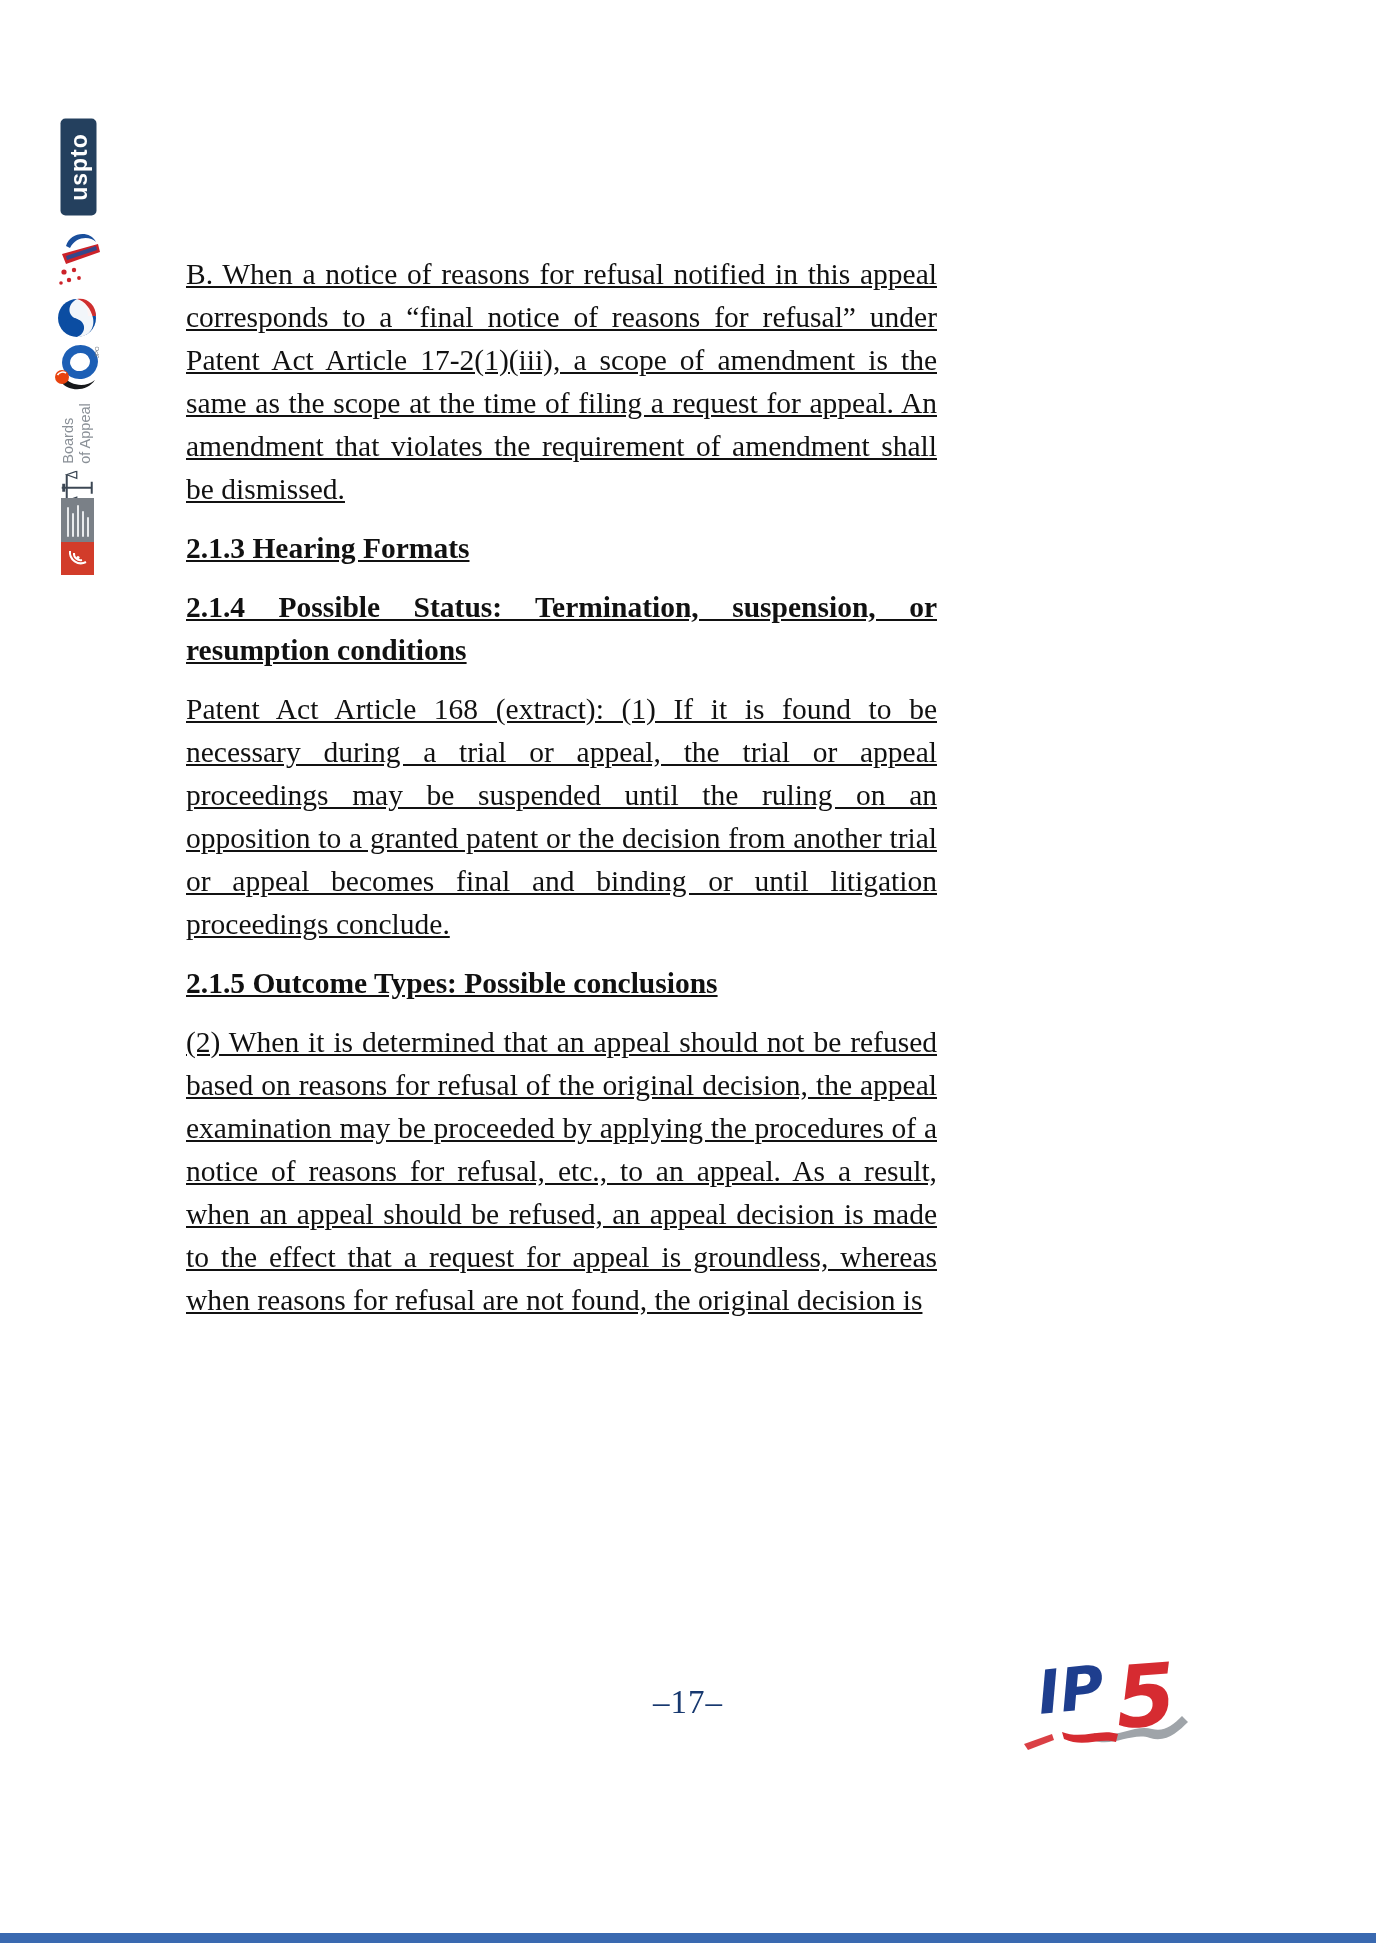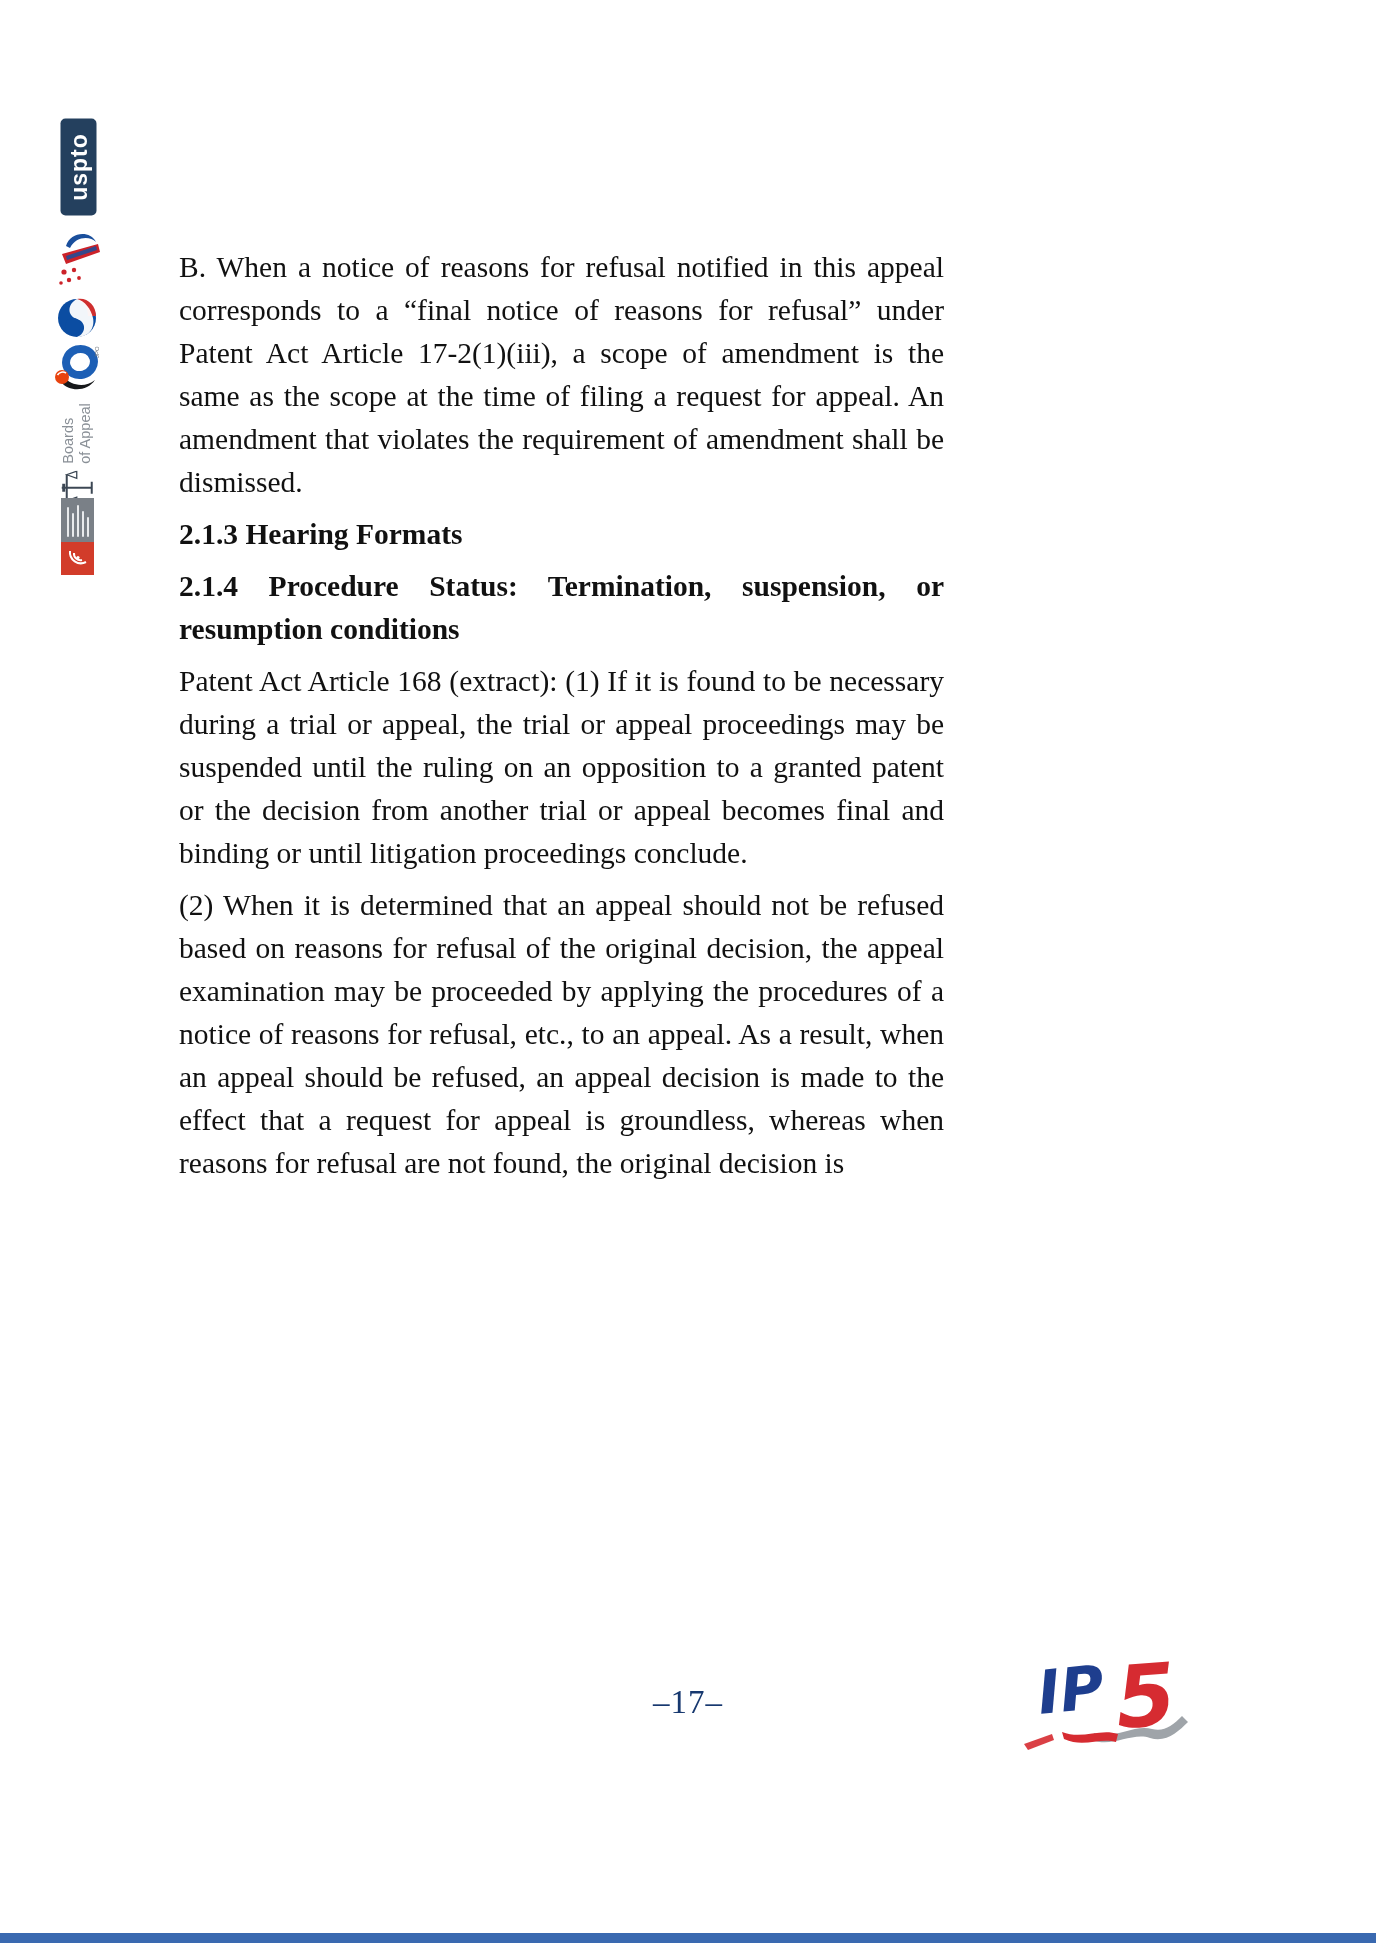"B. When a notice of" .doc-body p { margin: 9px -> 16px; text-decoration: none -> underline }
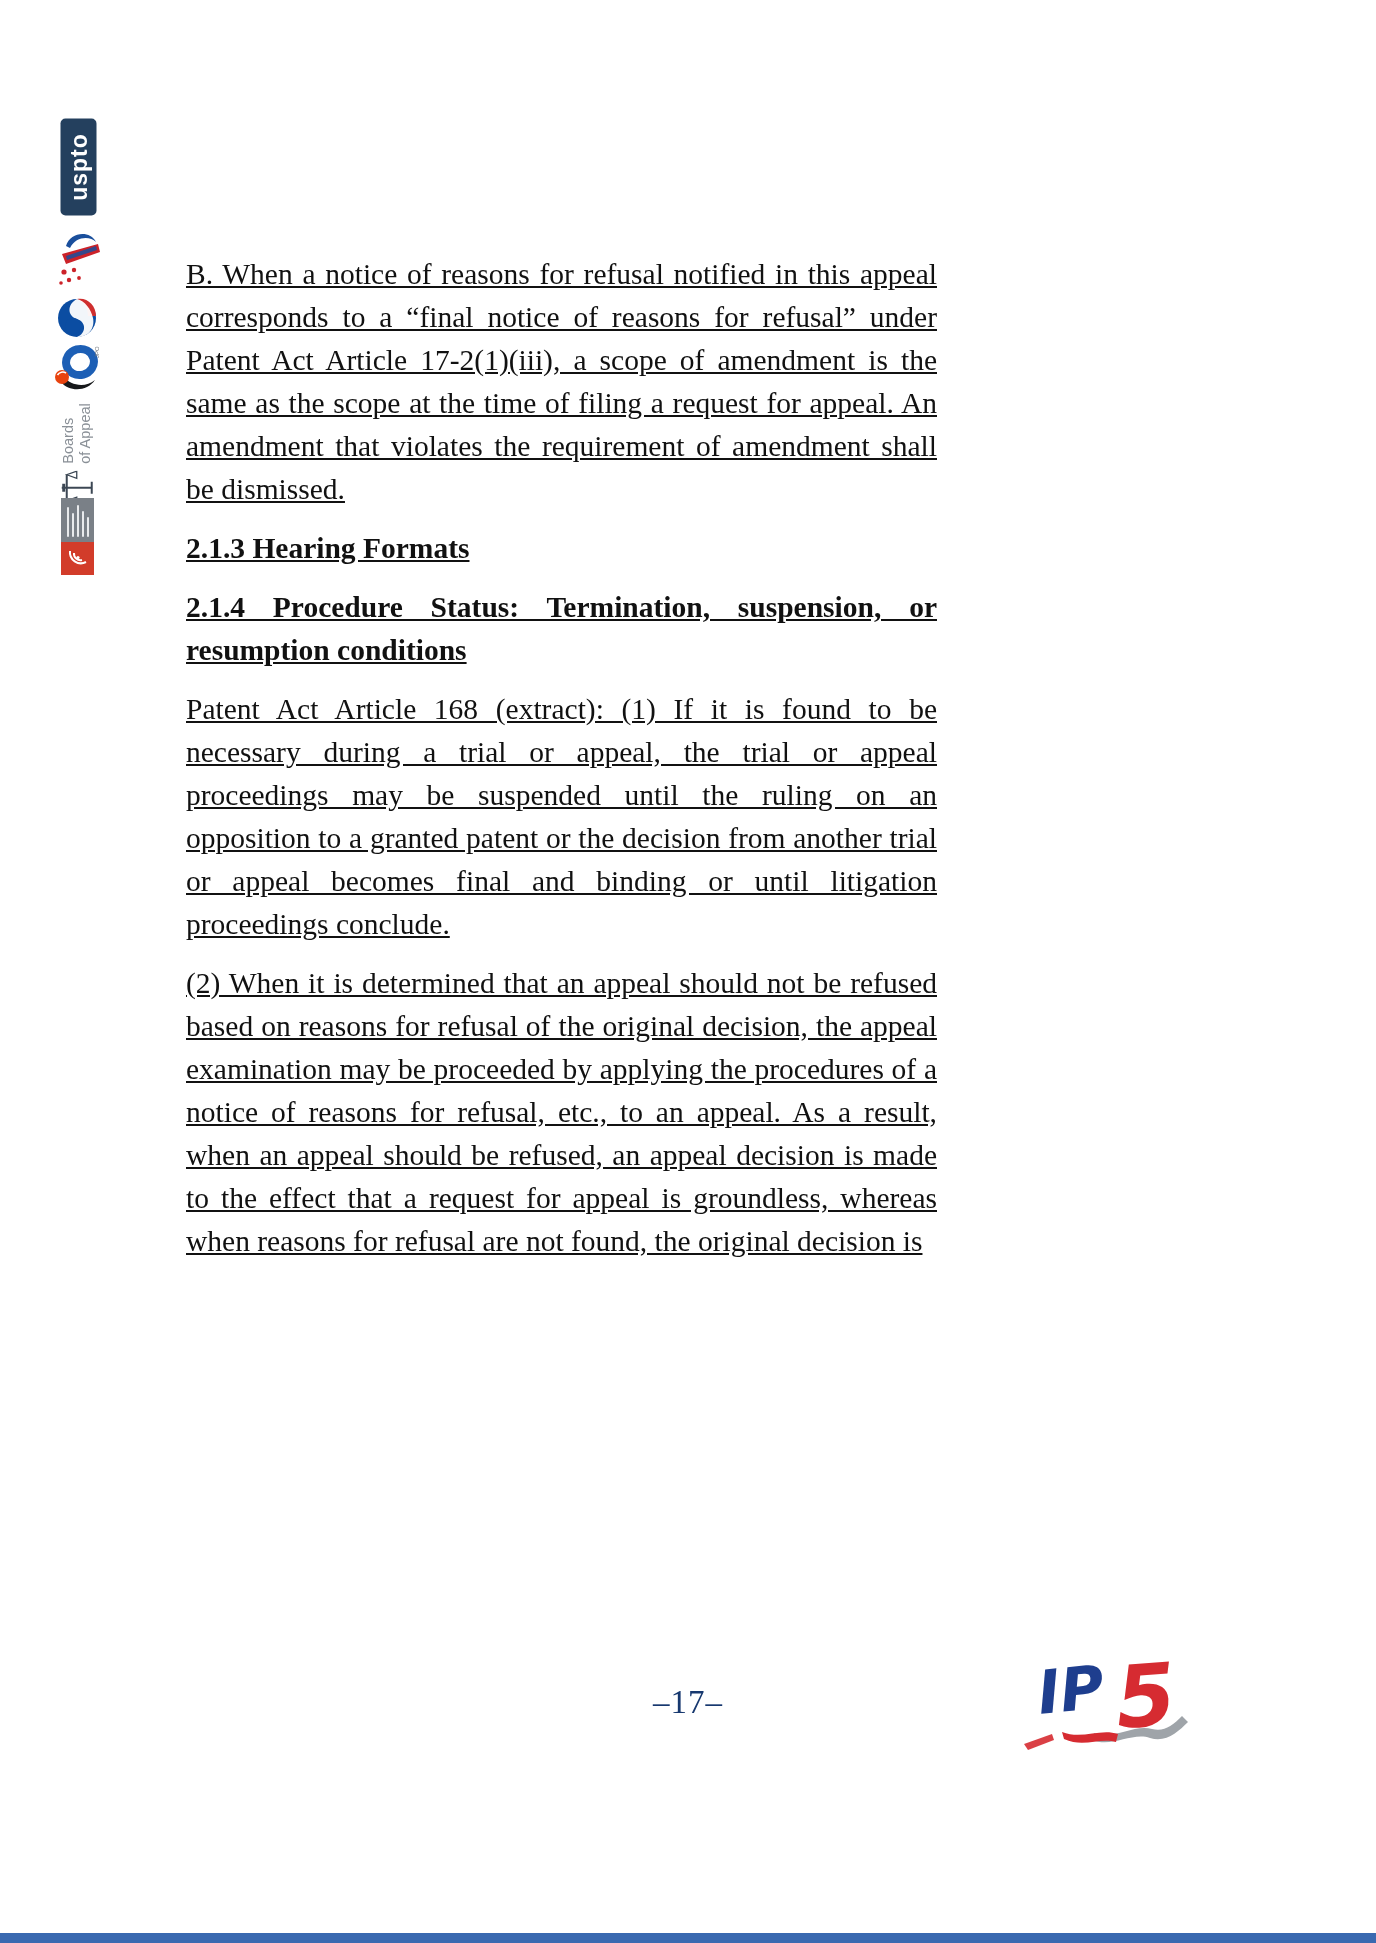"2.1.4 Procedure Status: Termination," p.heading { text: Procedure -> Possible }
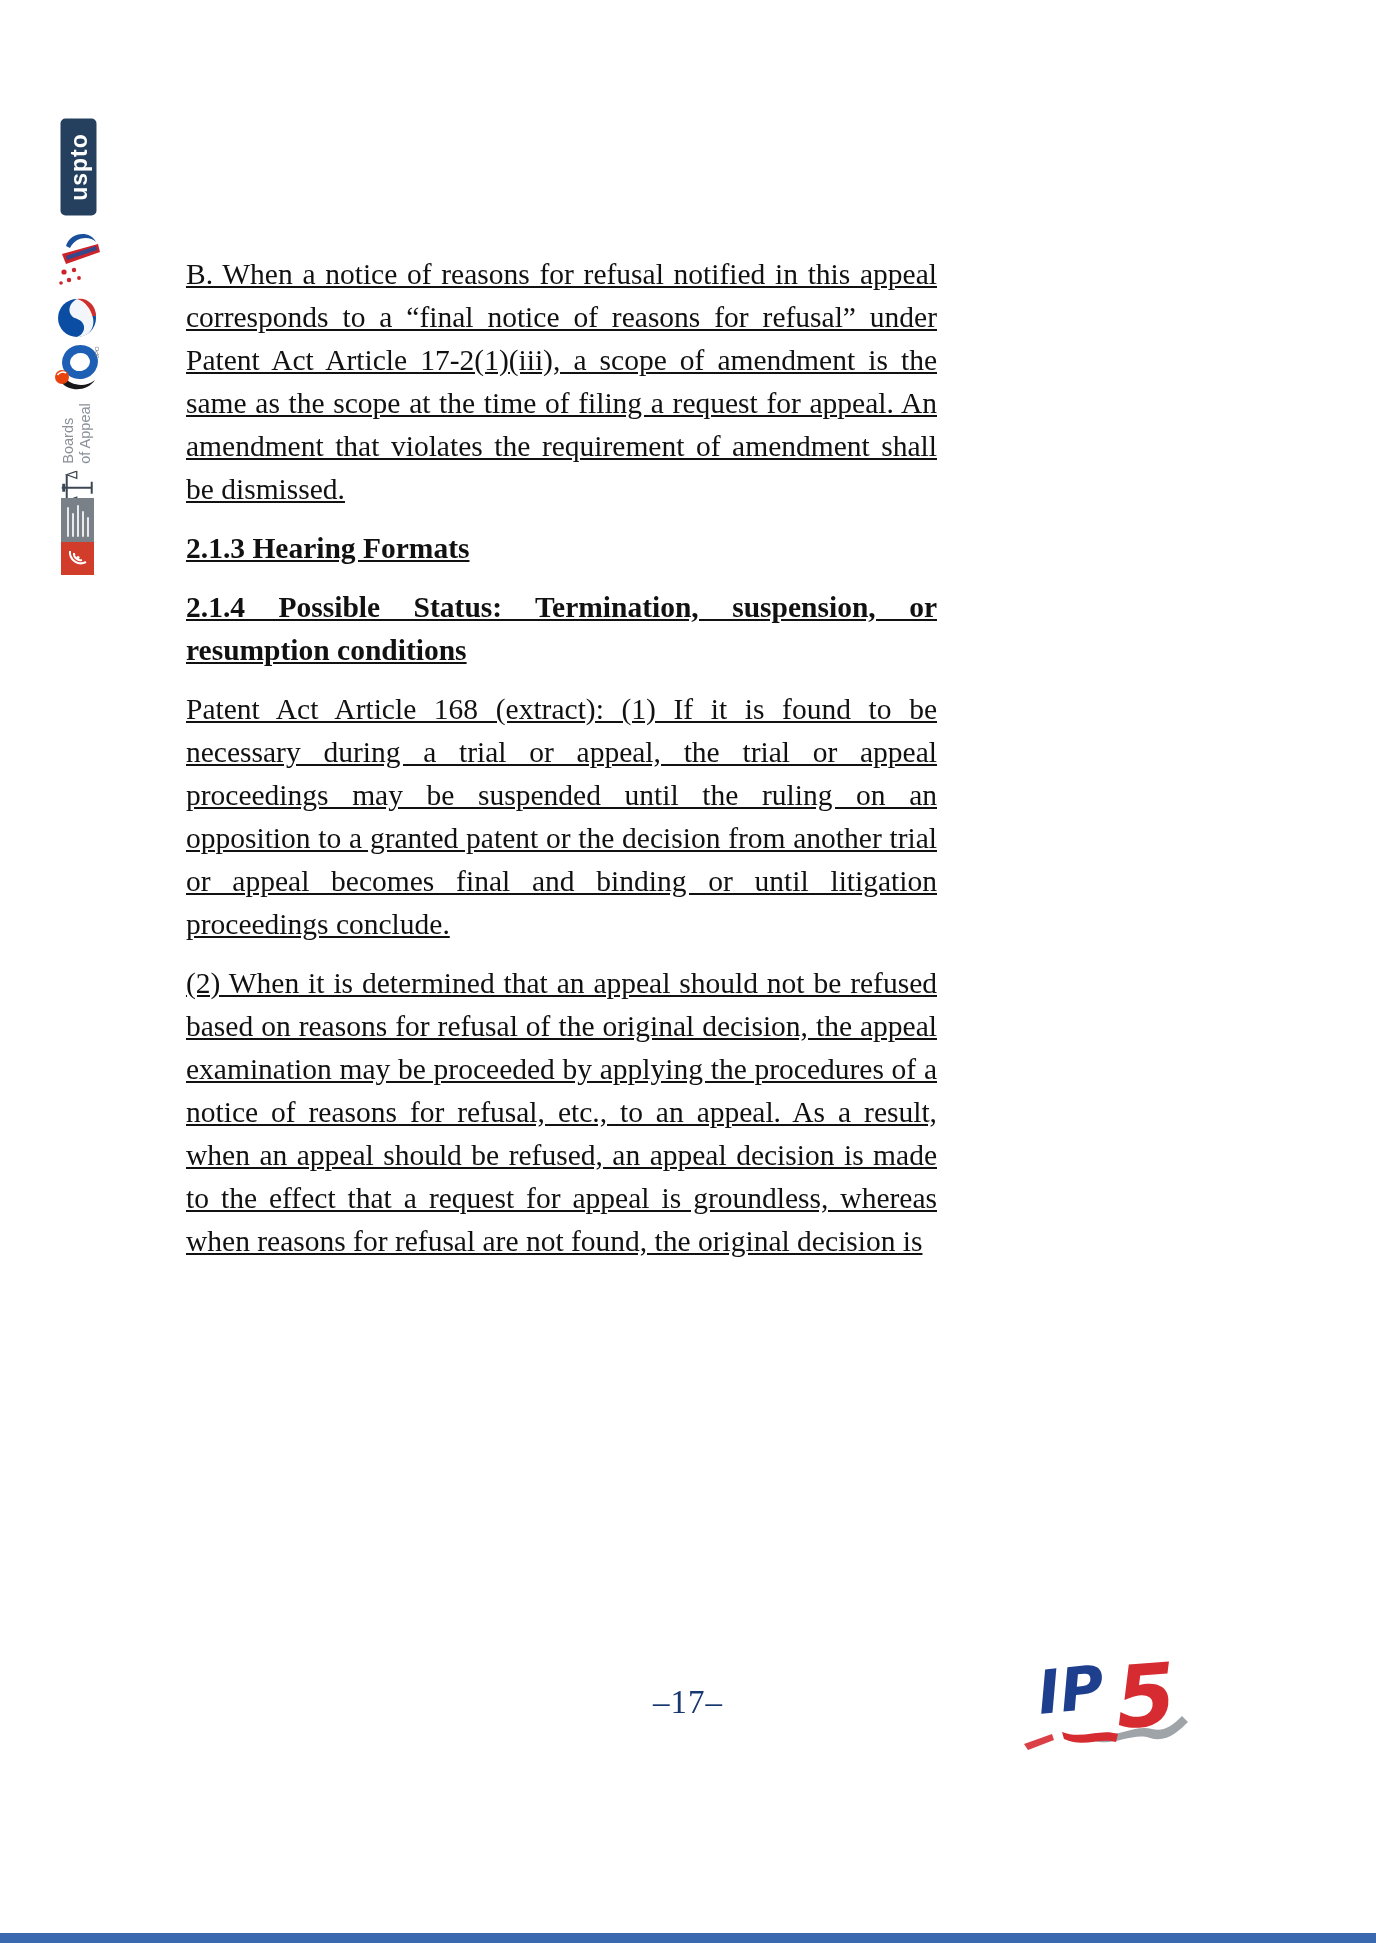"2.1.5 Outcome Types: Possible" p.heading { html: none -> <p>2.1.5 Outcome Types: Possible conclusions</p> }
